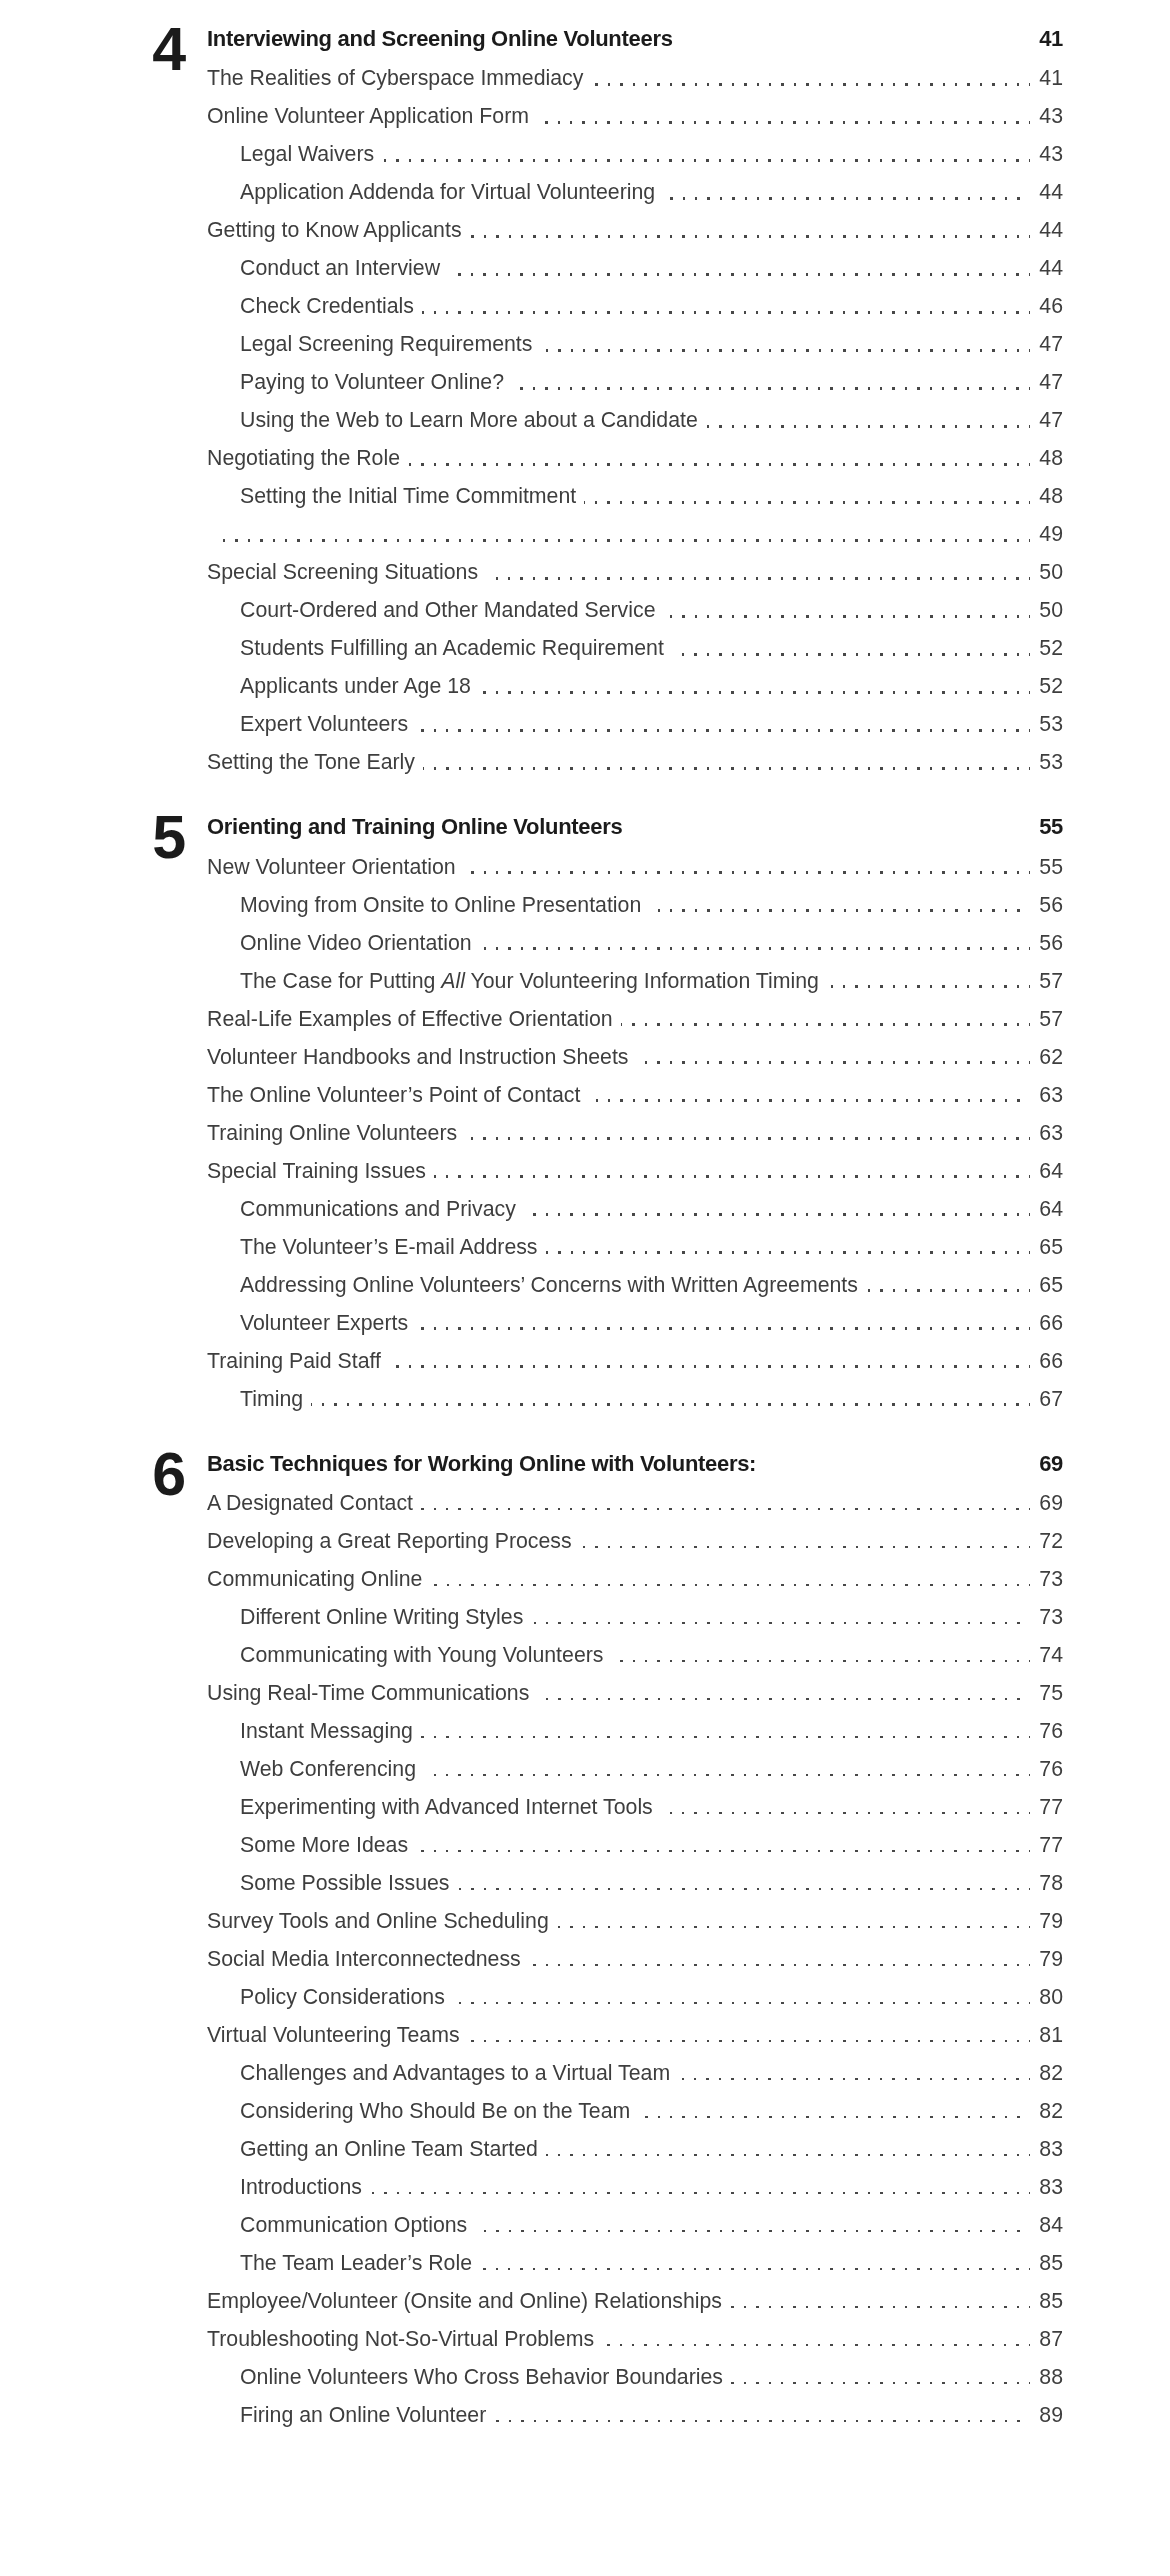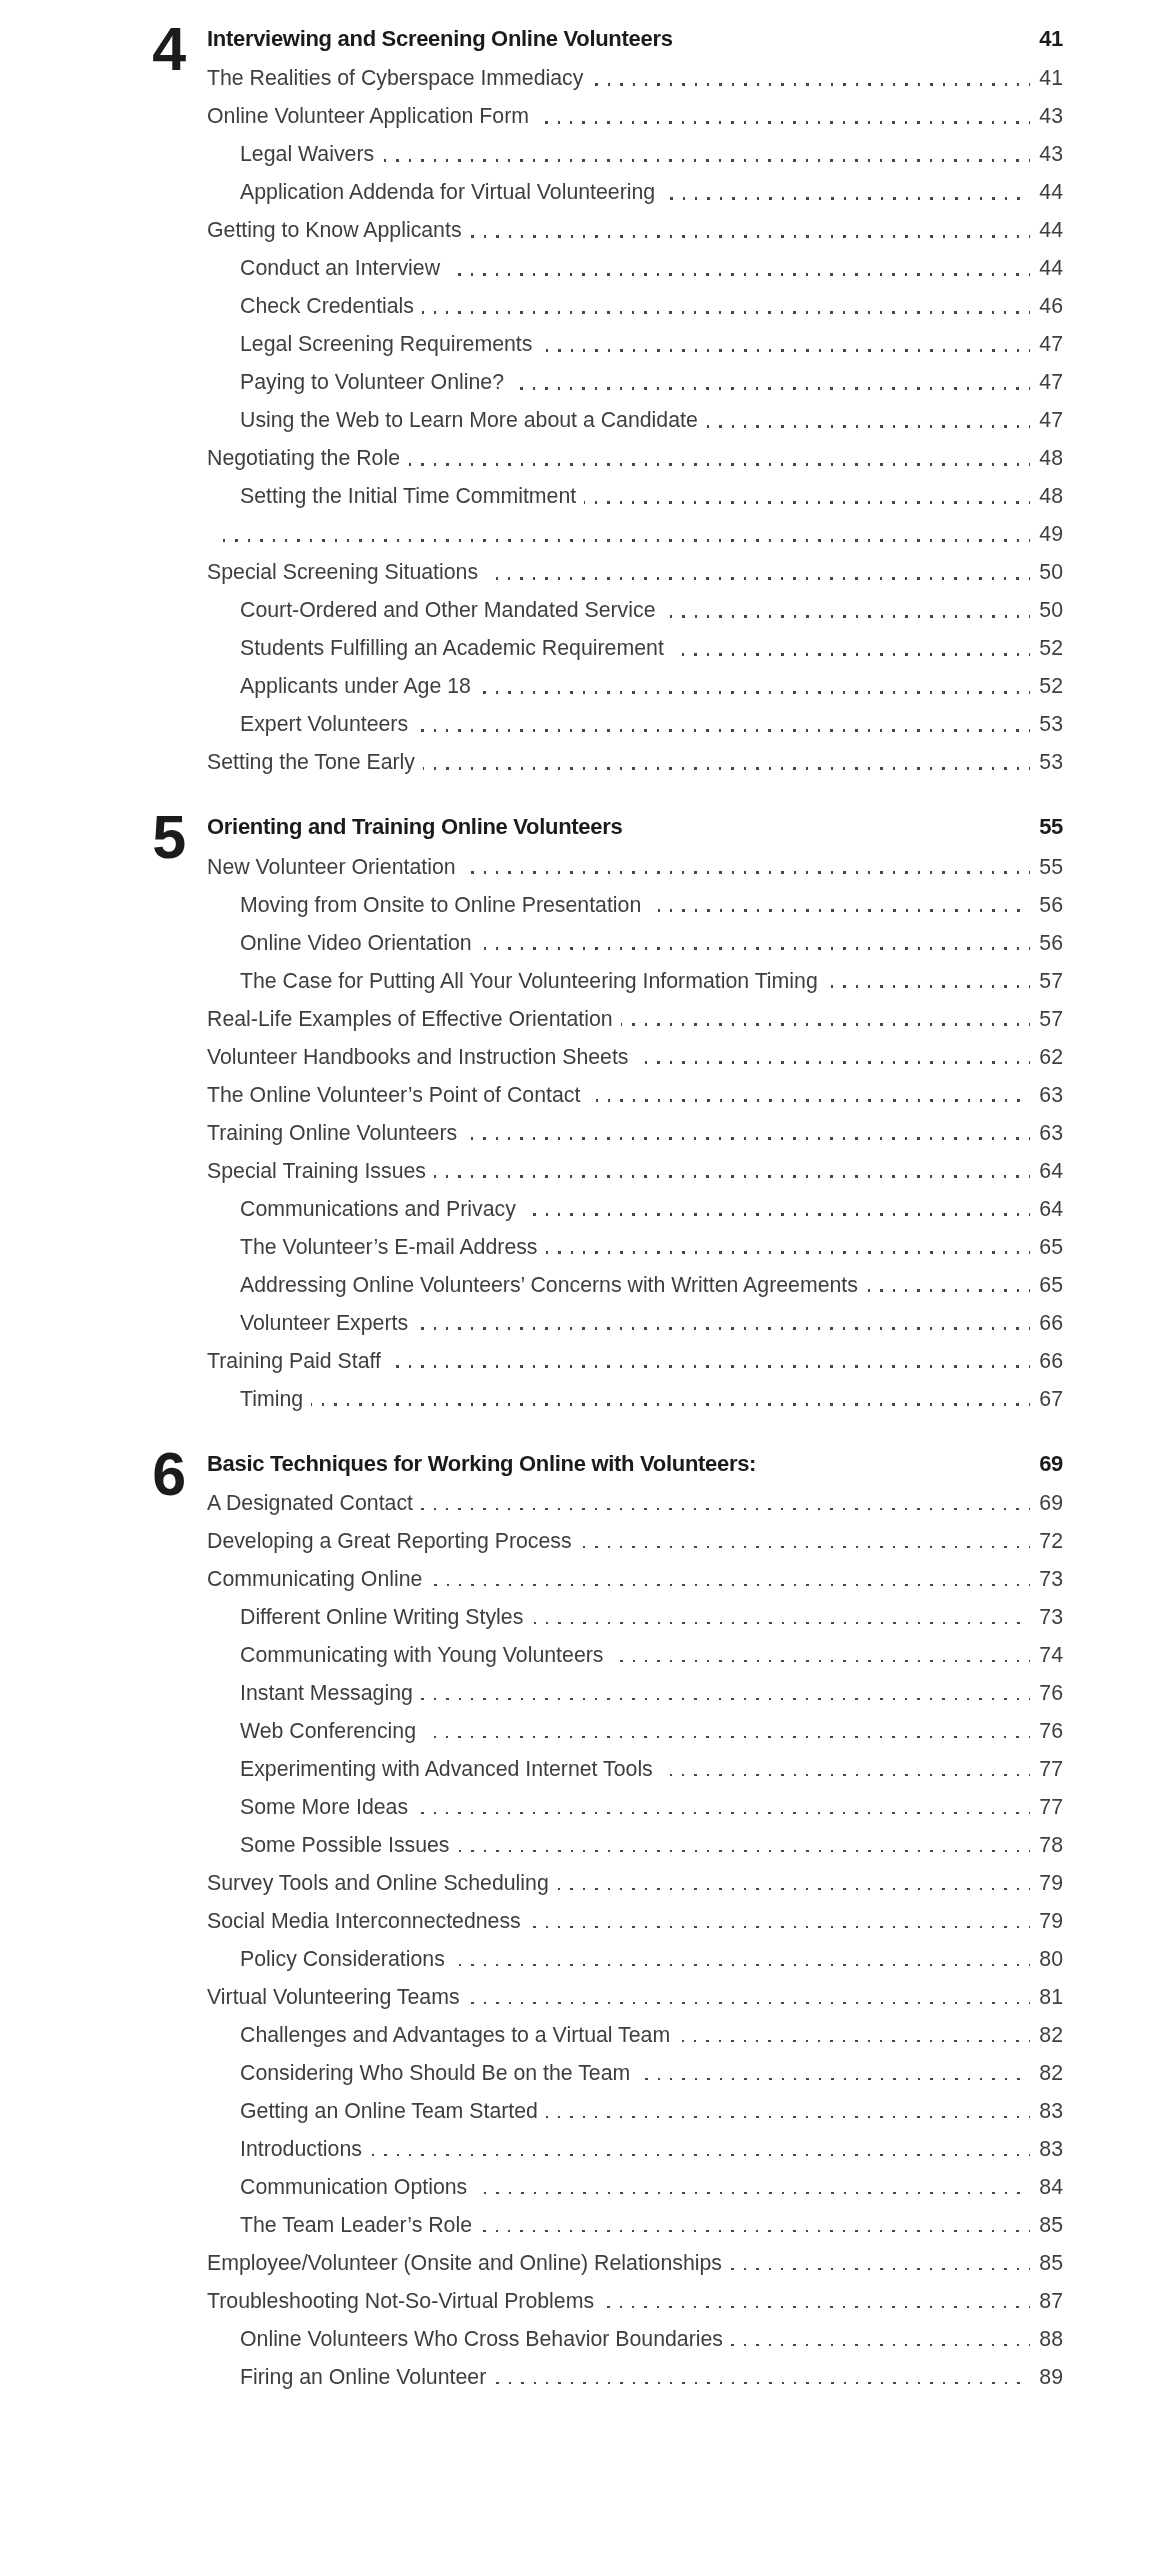"All" .row .txt .it { font-style: none -> italic }
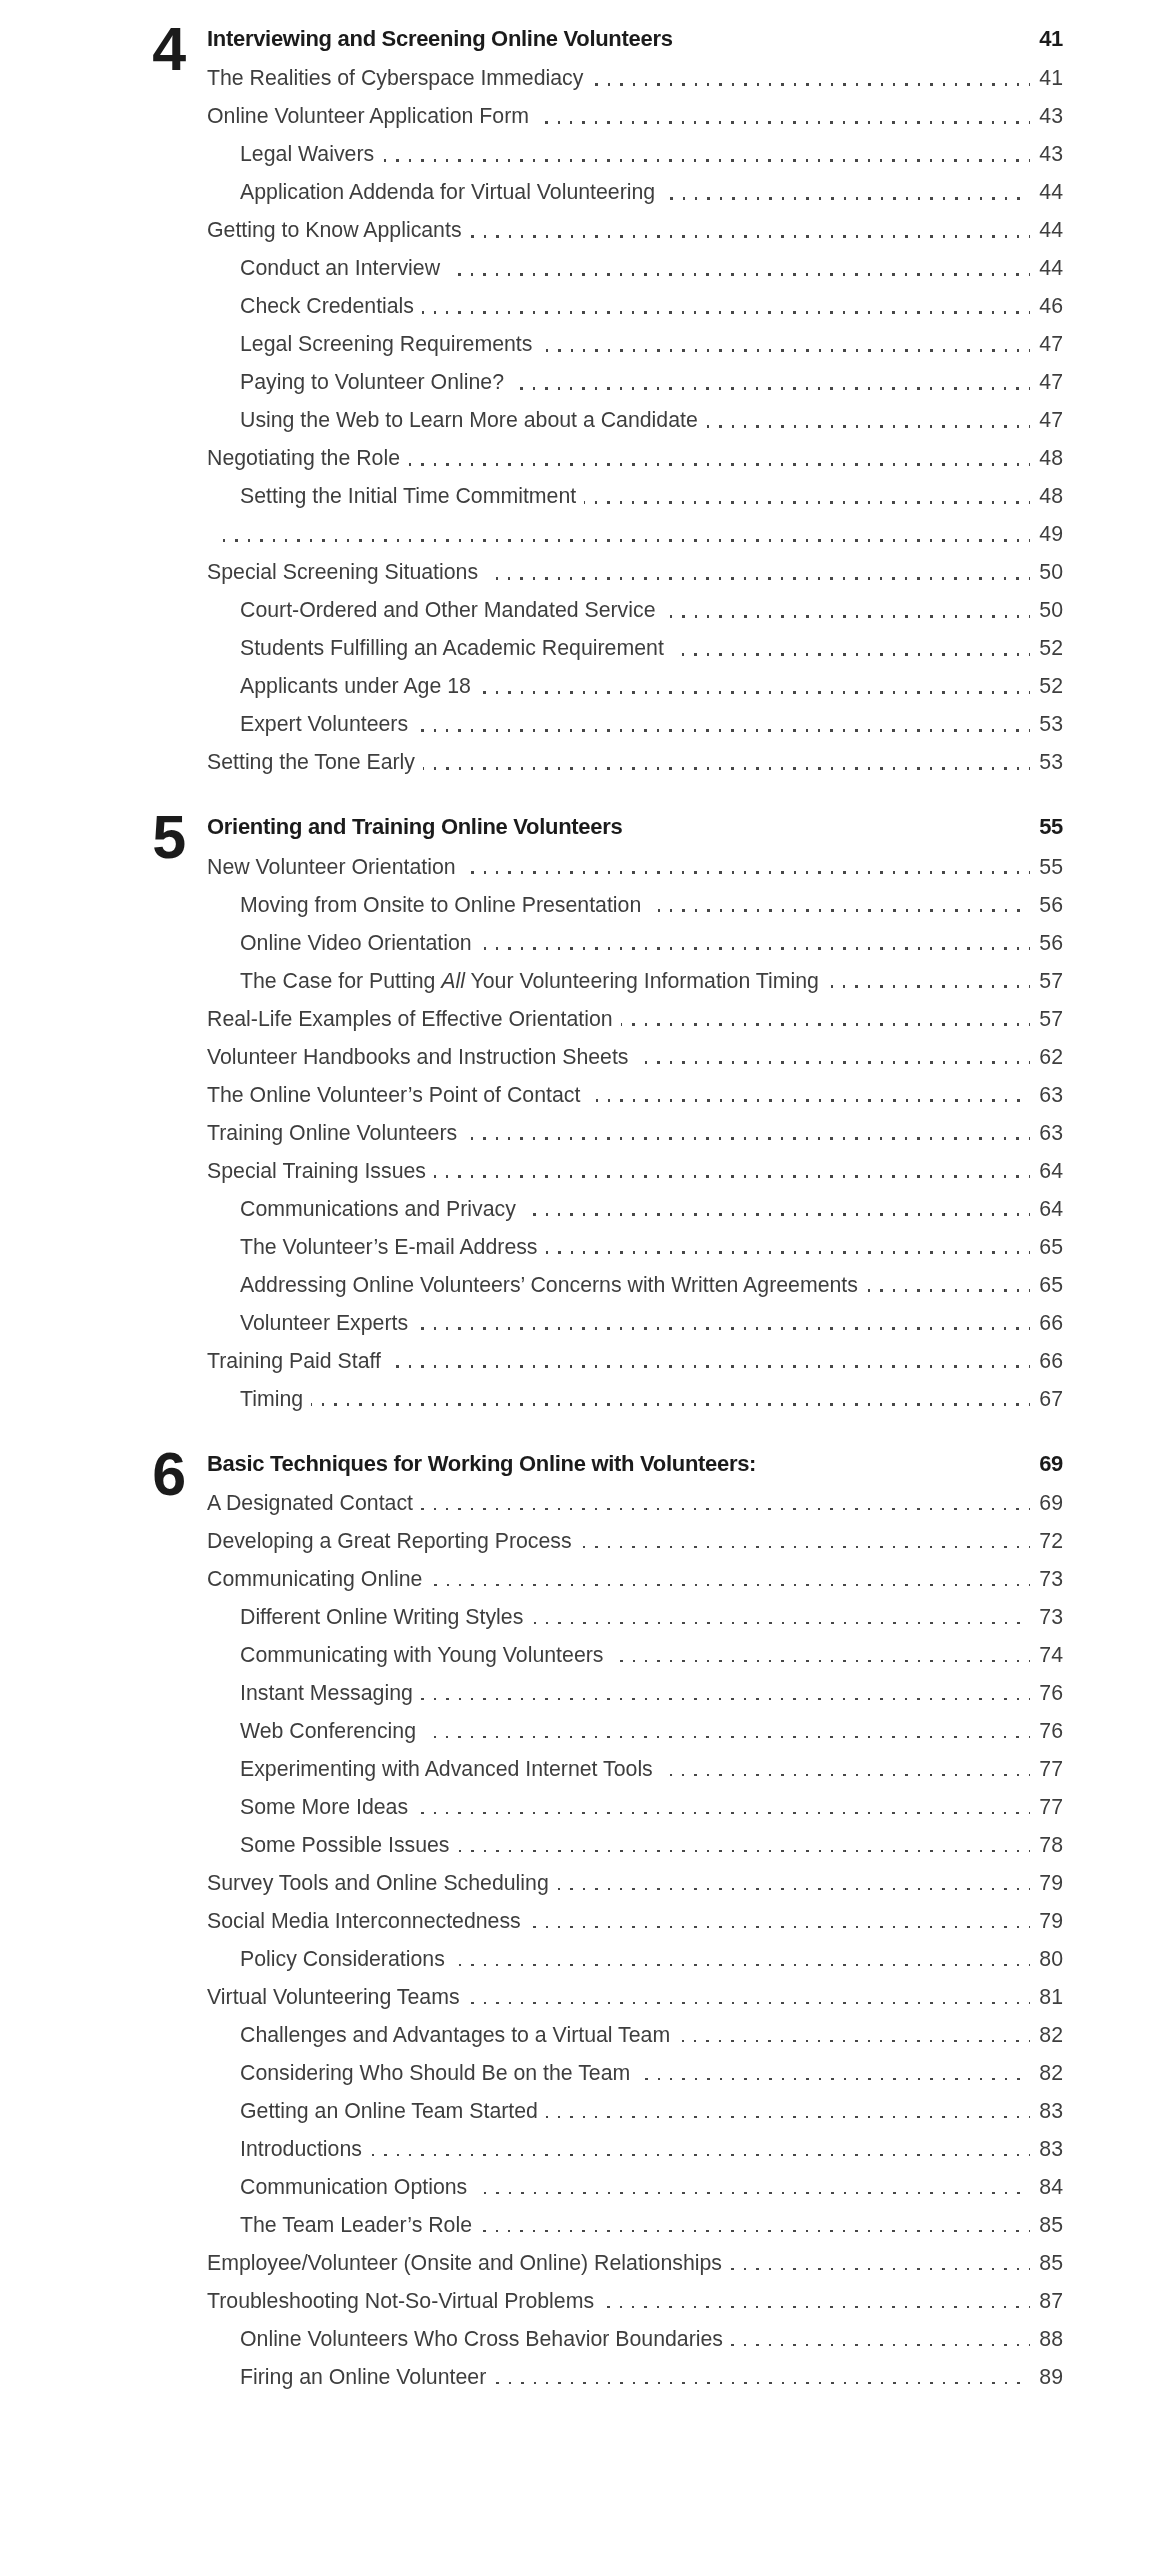"Using Real-Time Communications" div.row { html: none -> <div> <span>Using Real-Time Communications</span> <span></span> <span>75</span> </div> }
